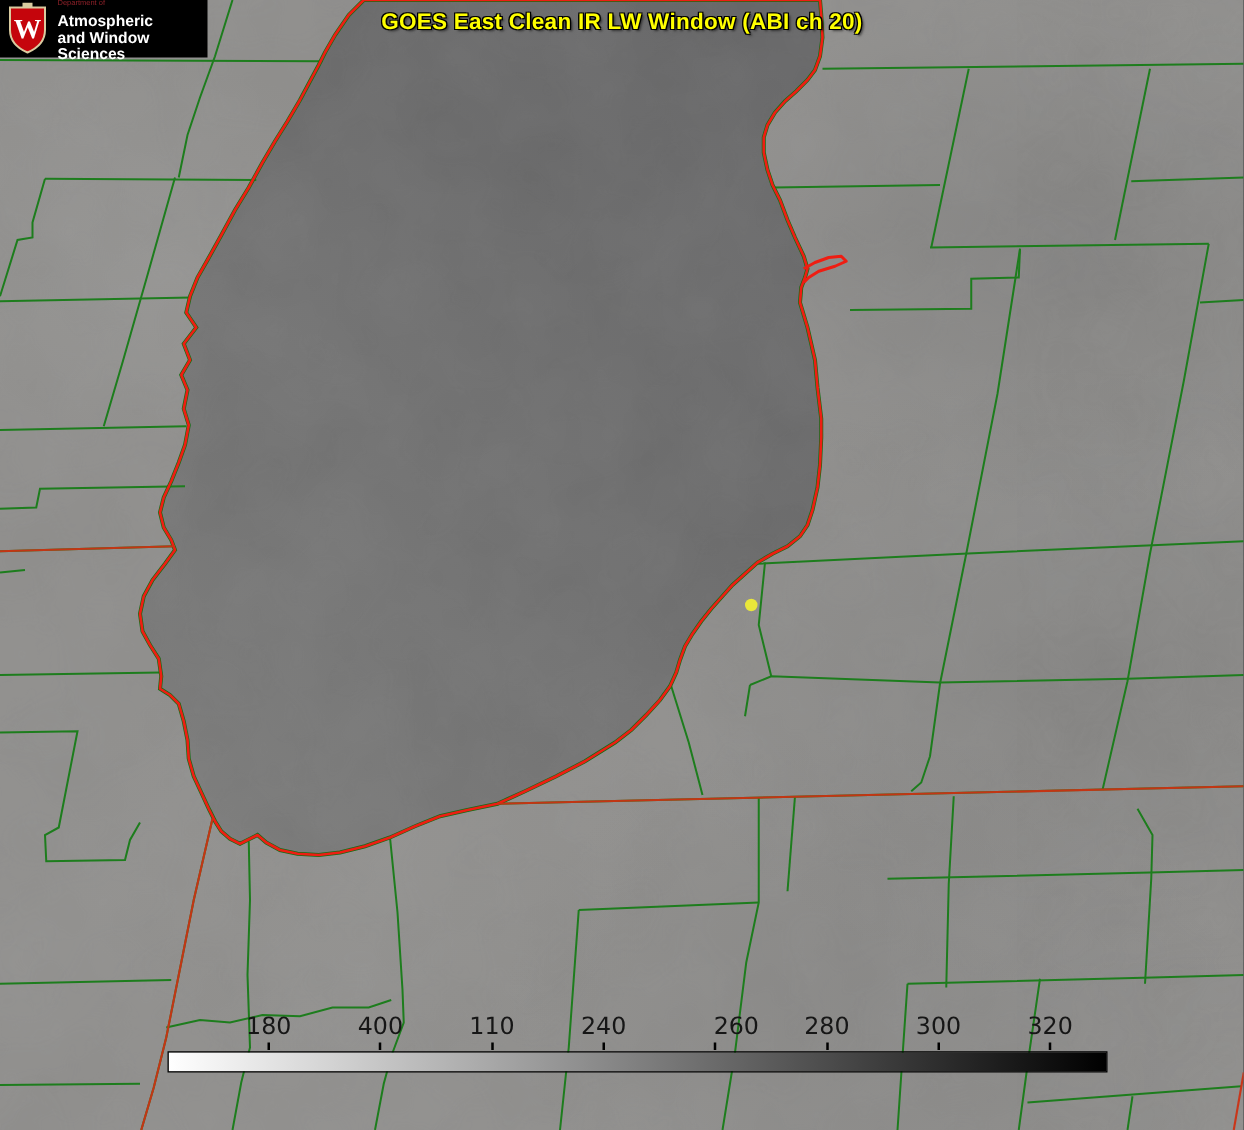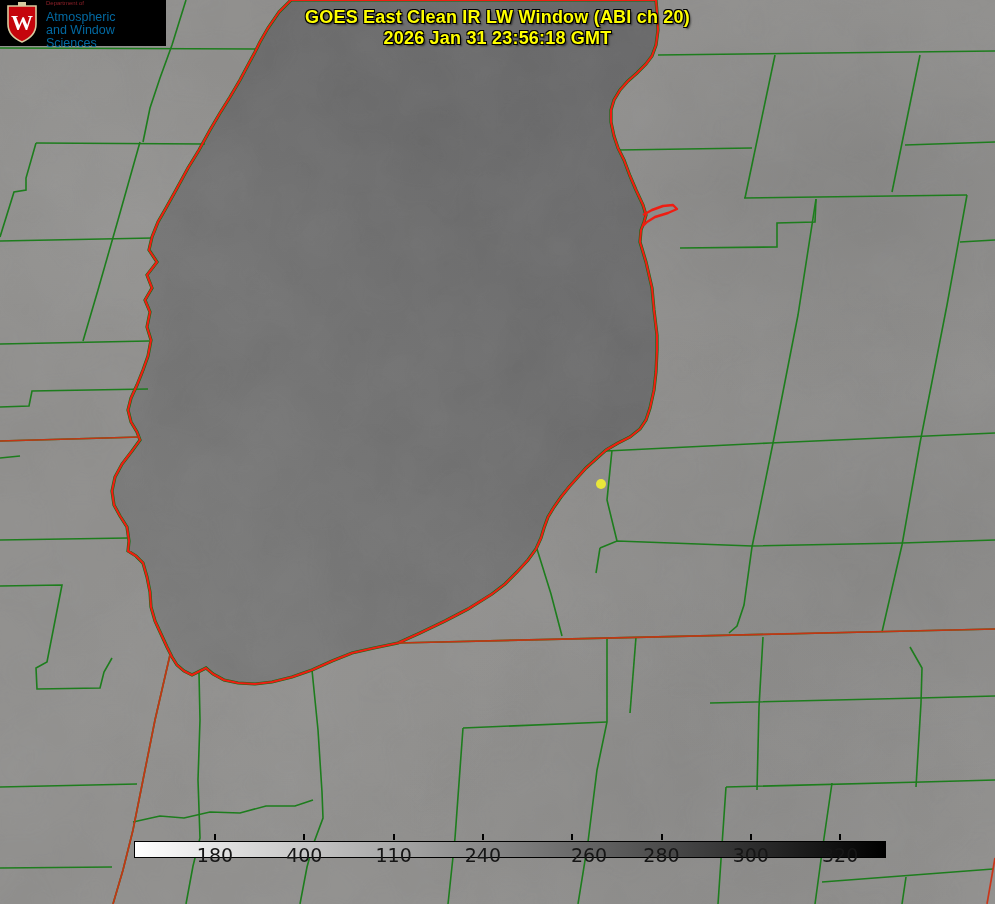"Atmospheric" .dept-big { color: #0369a1 -> #ffffff; font-weight: none -> bold }
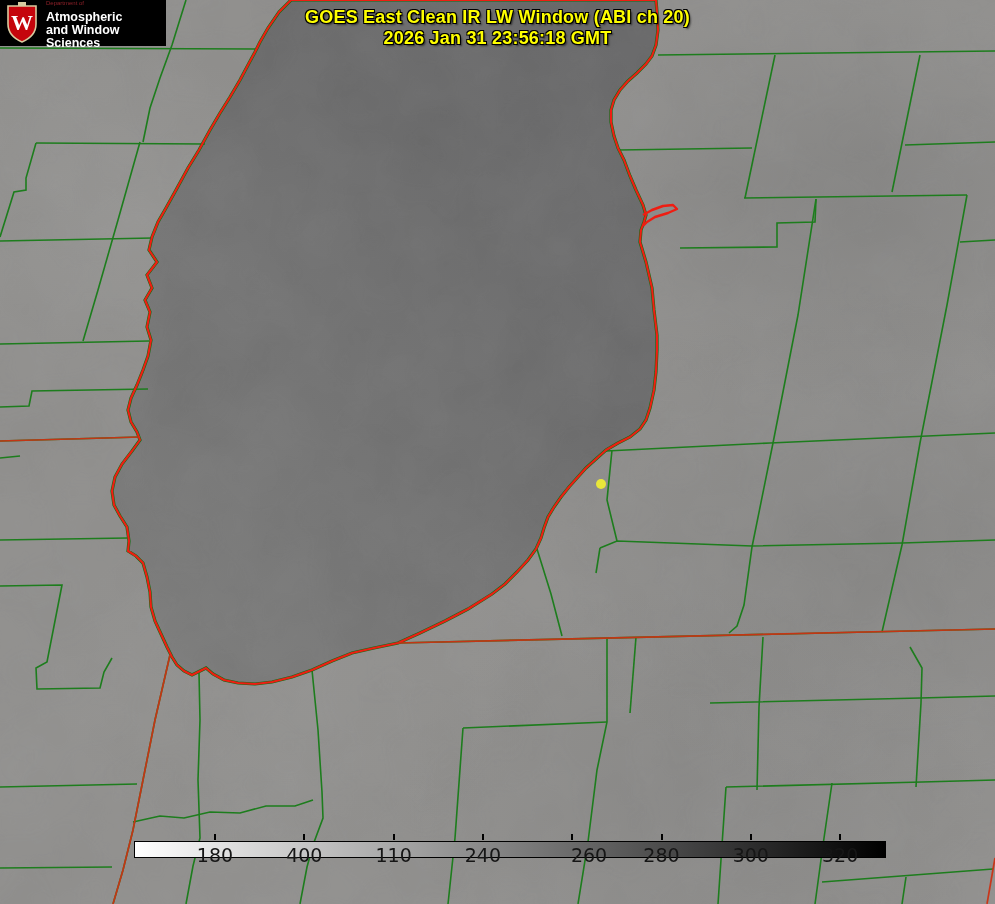"2026 Jan 31 23:56:18 GMT" div { html: <div>2026 Jan 31 23:56:18 GMT</div> -> none }
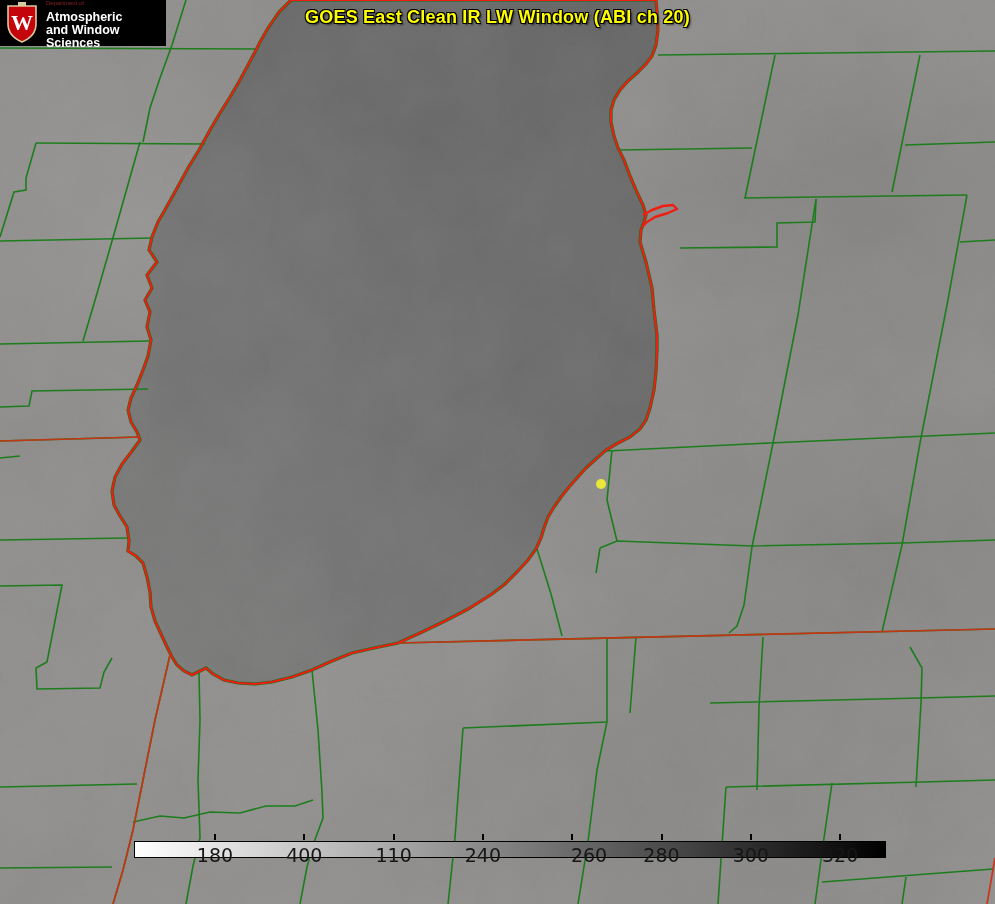"180" .cb-label { top: 844px -> 810px }
